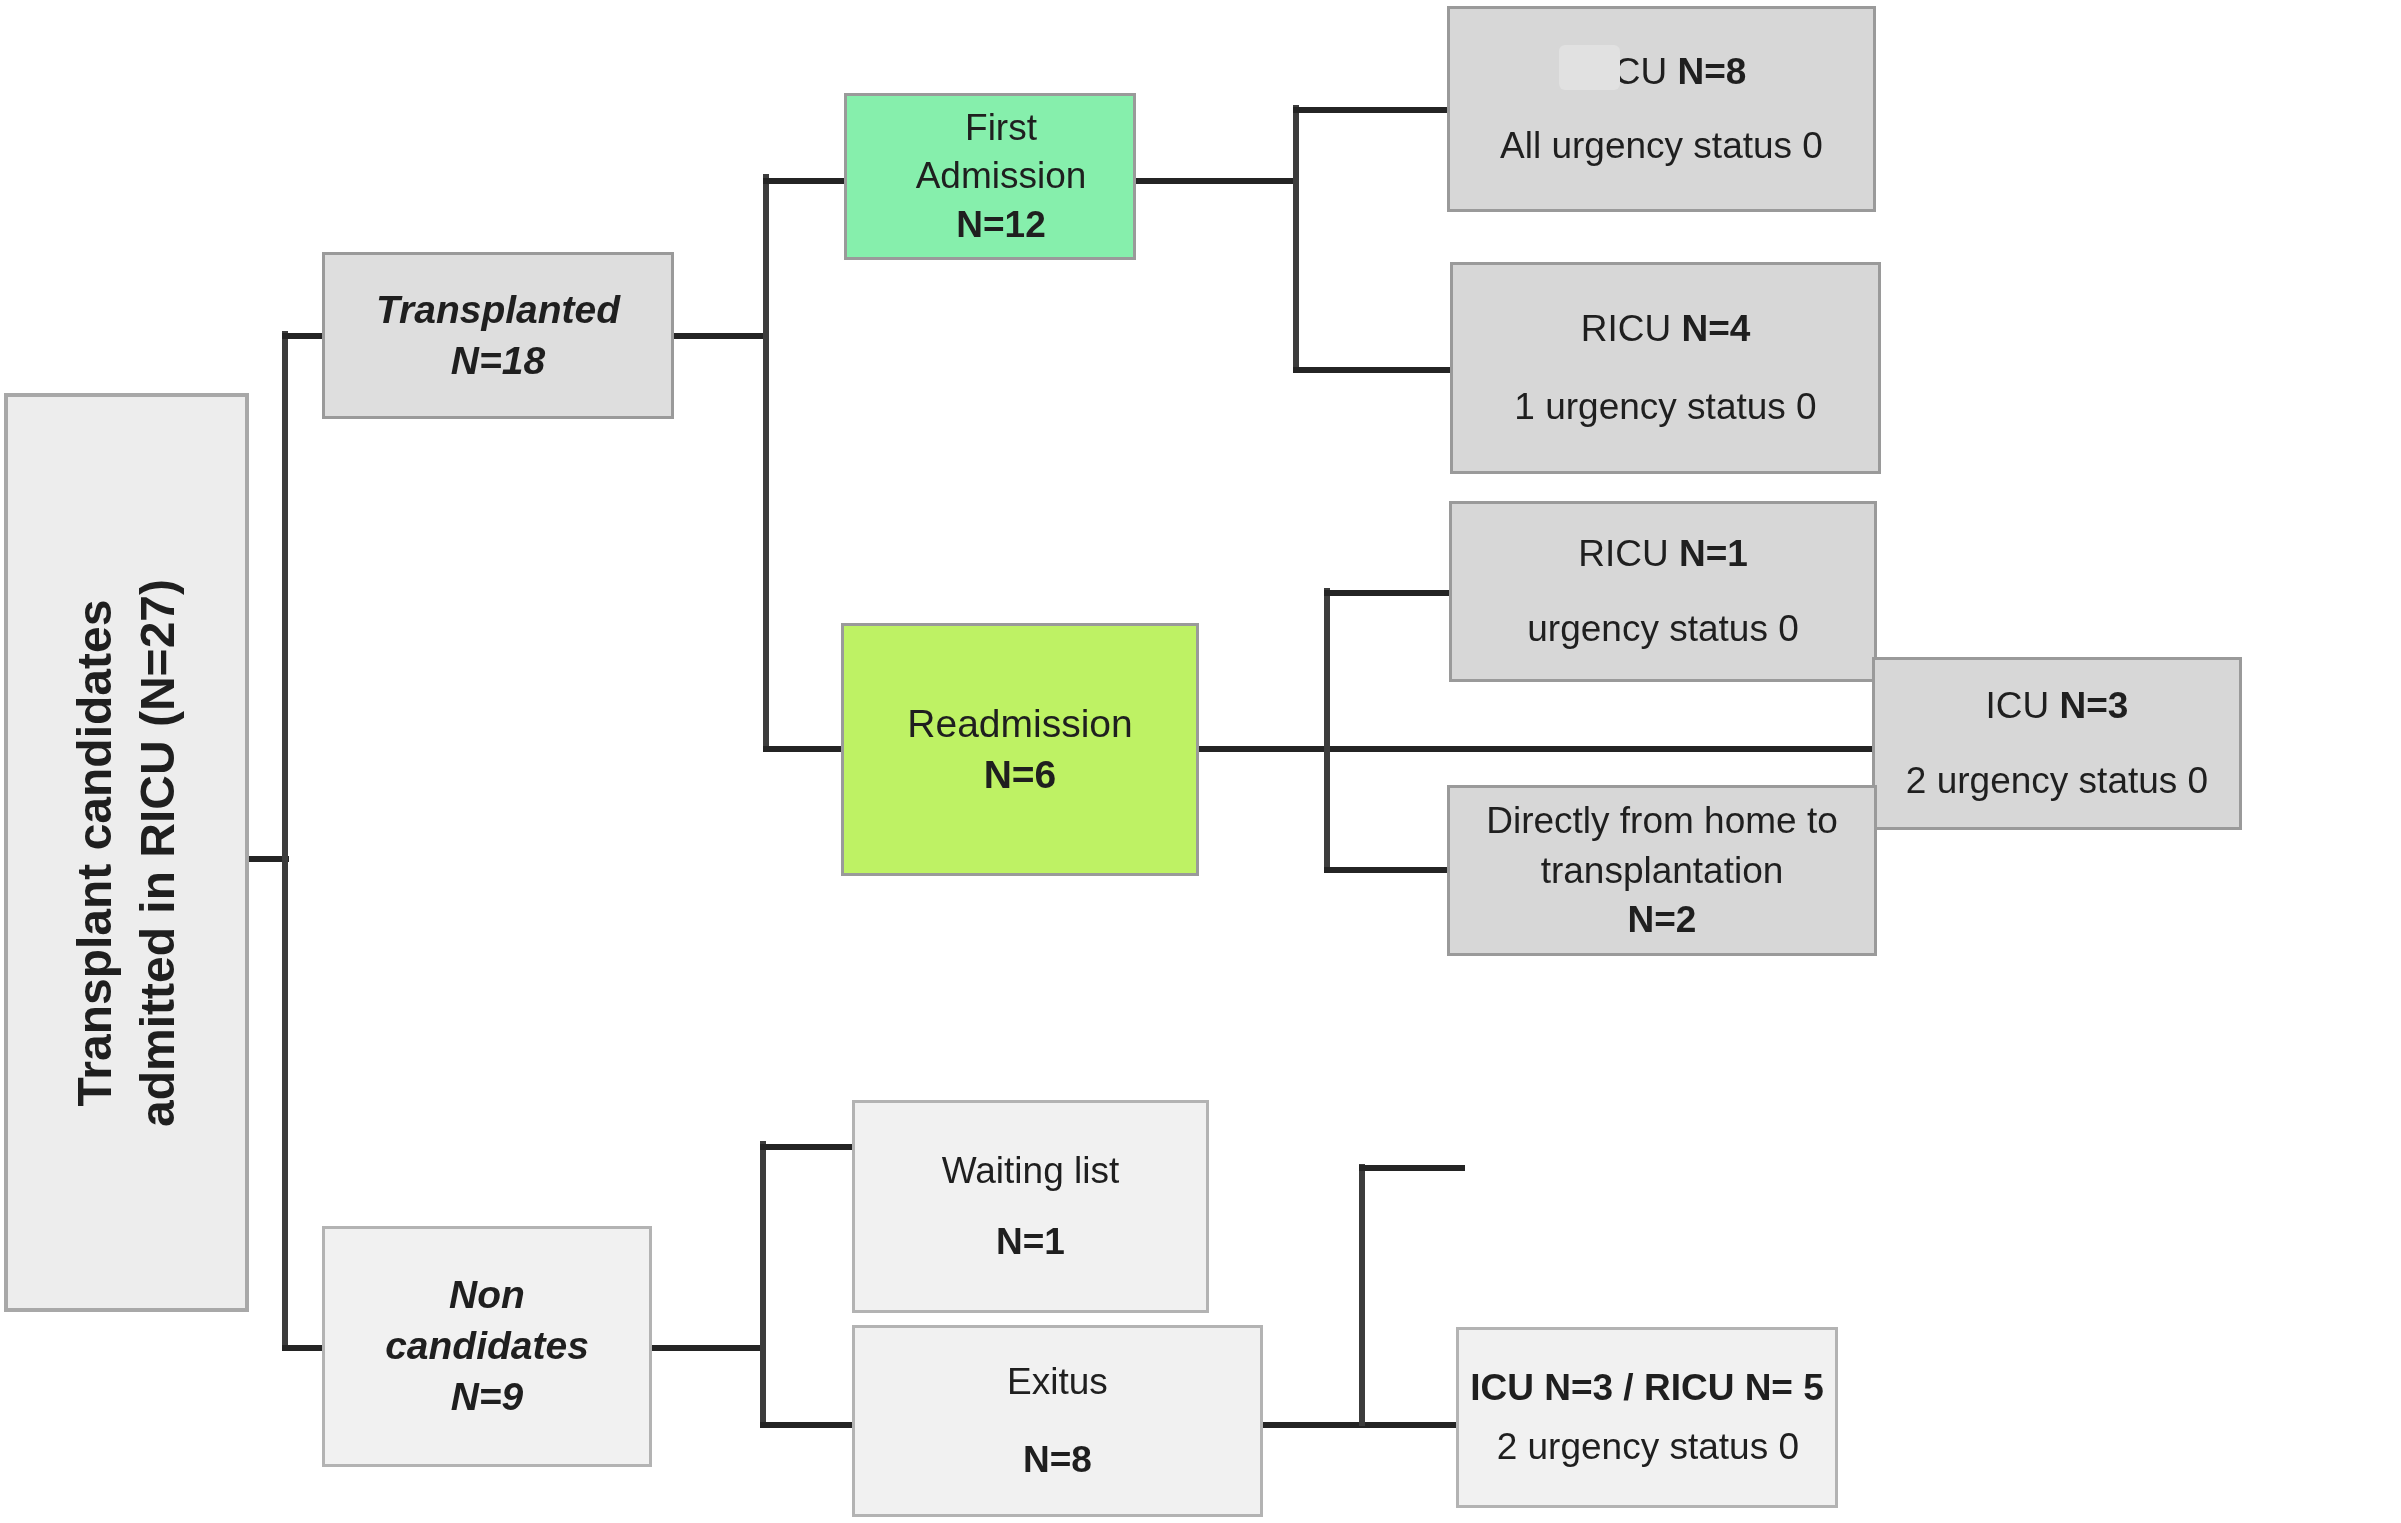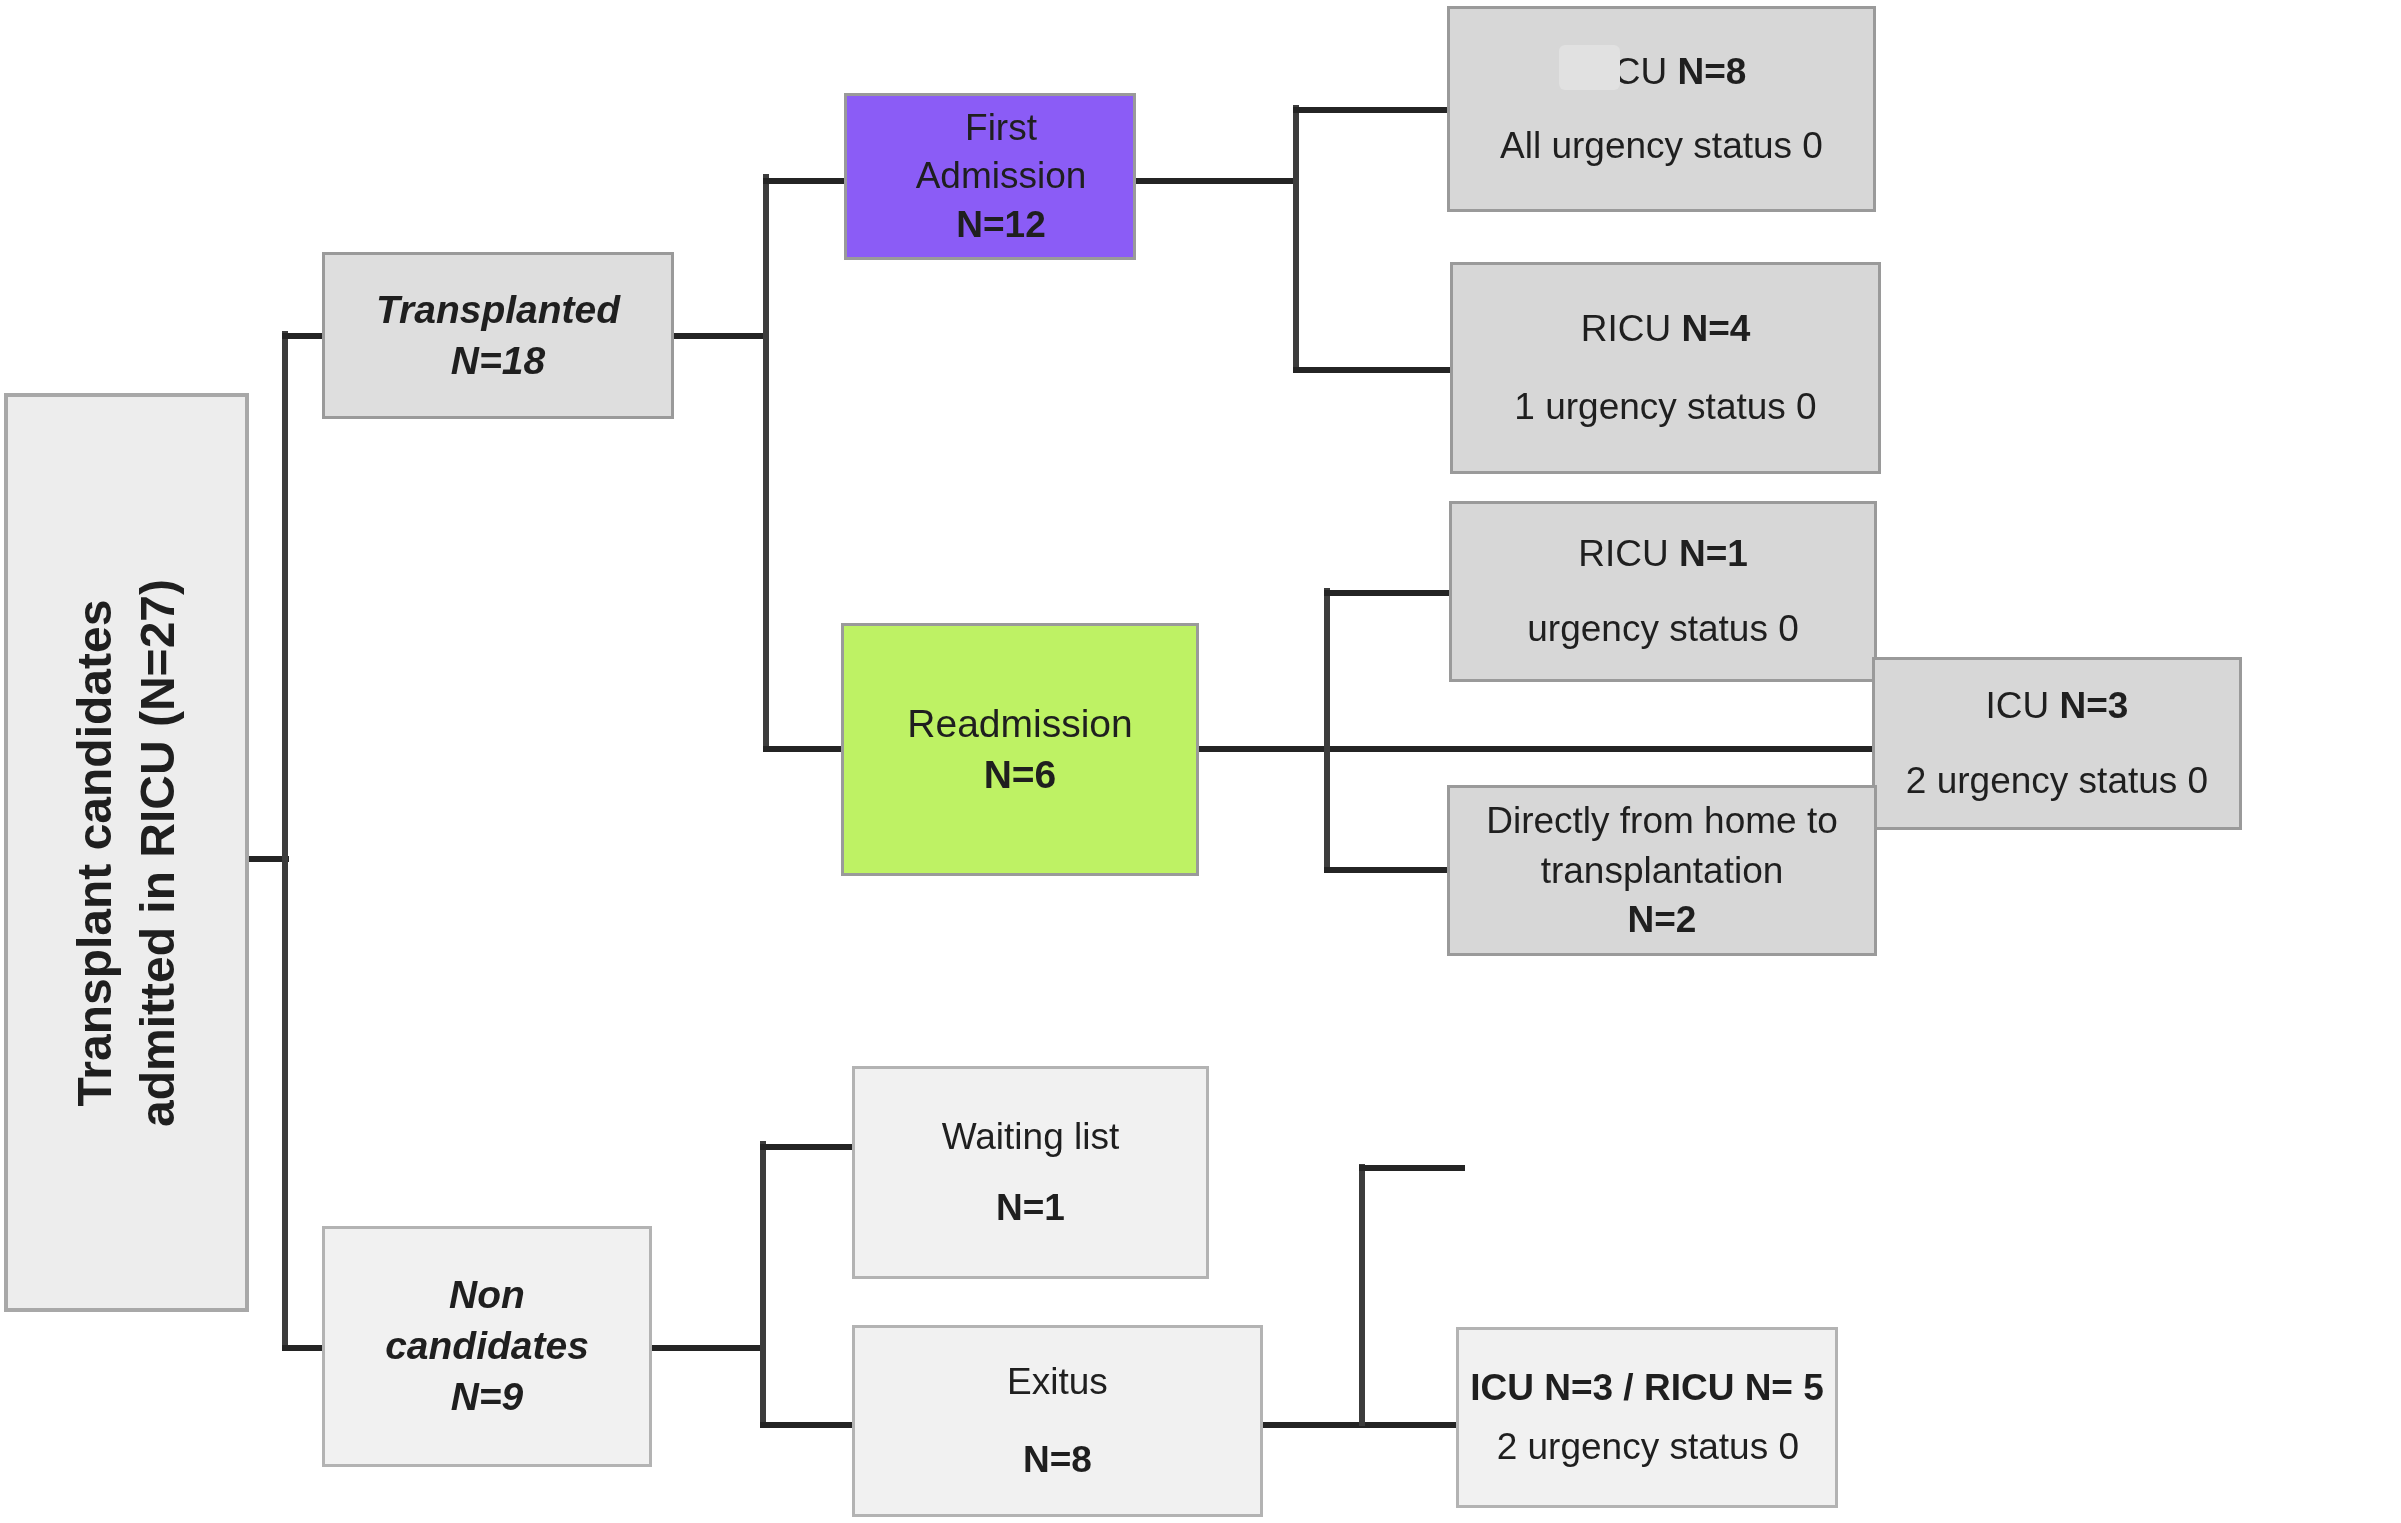"First" .fill-dark1 { background: #8b5cf6 -> #86efac }
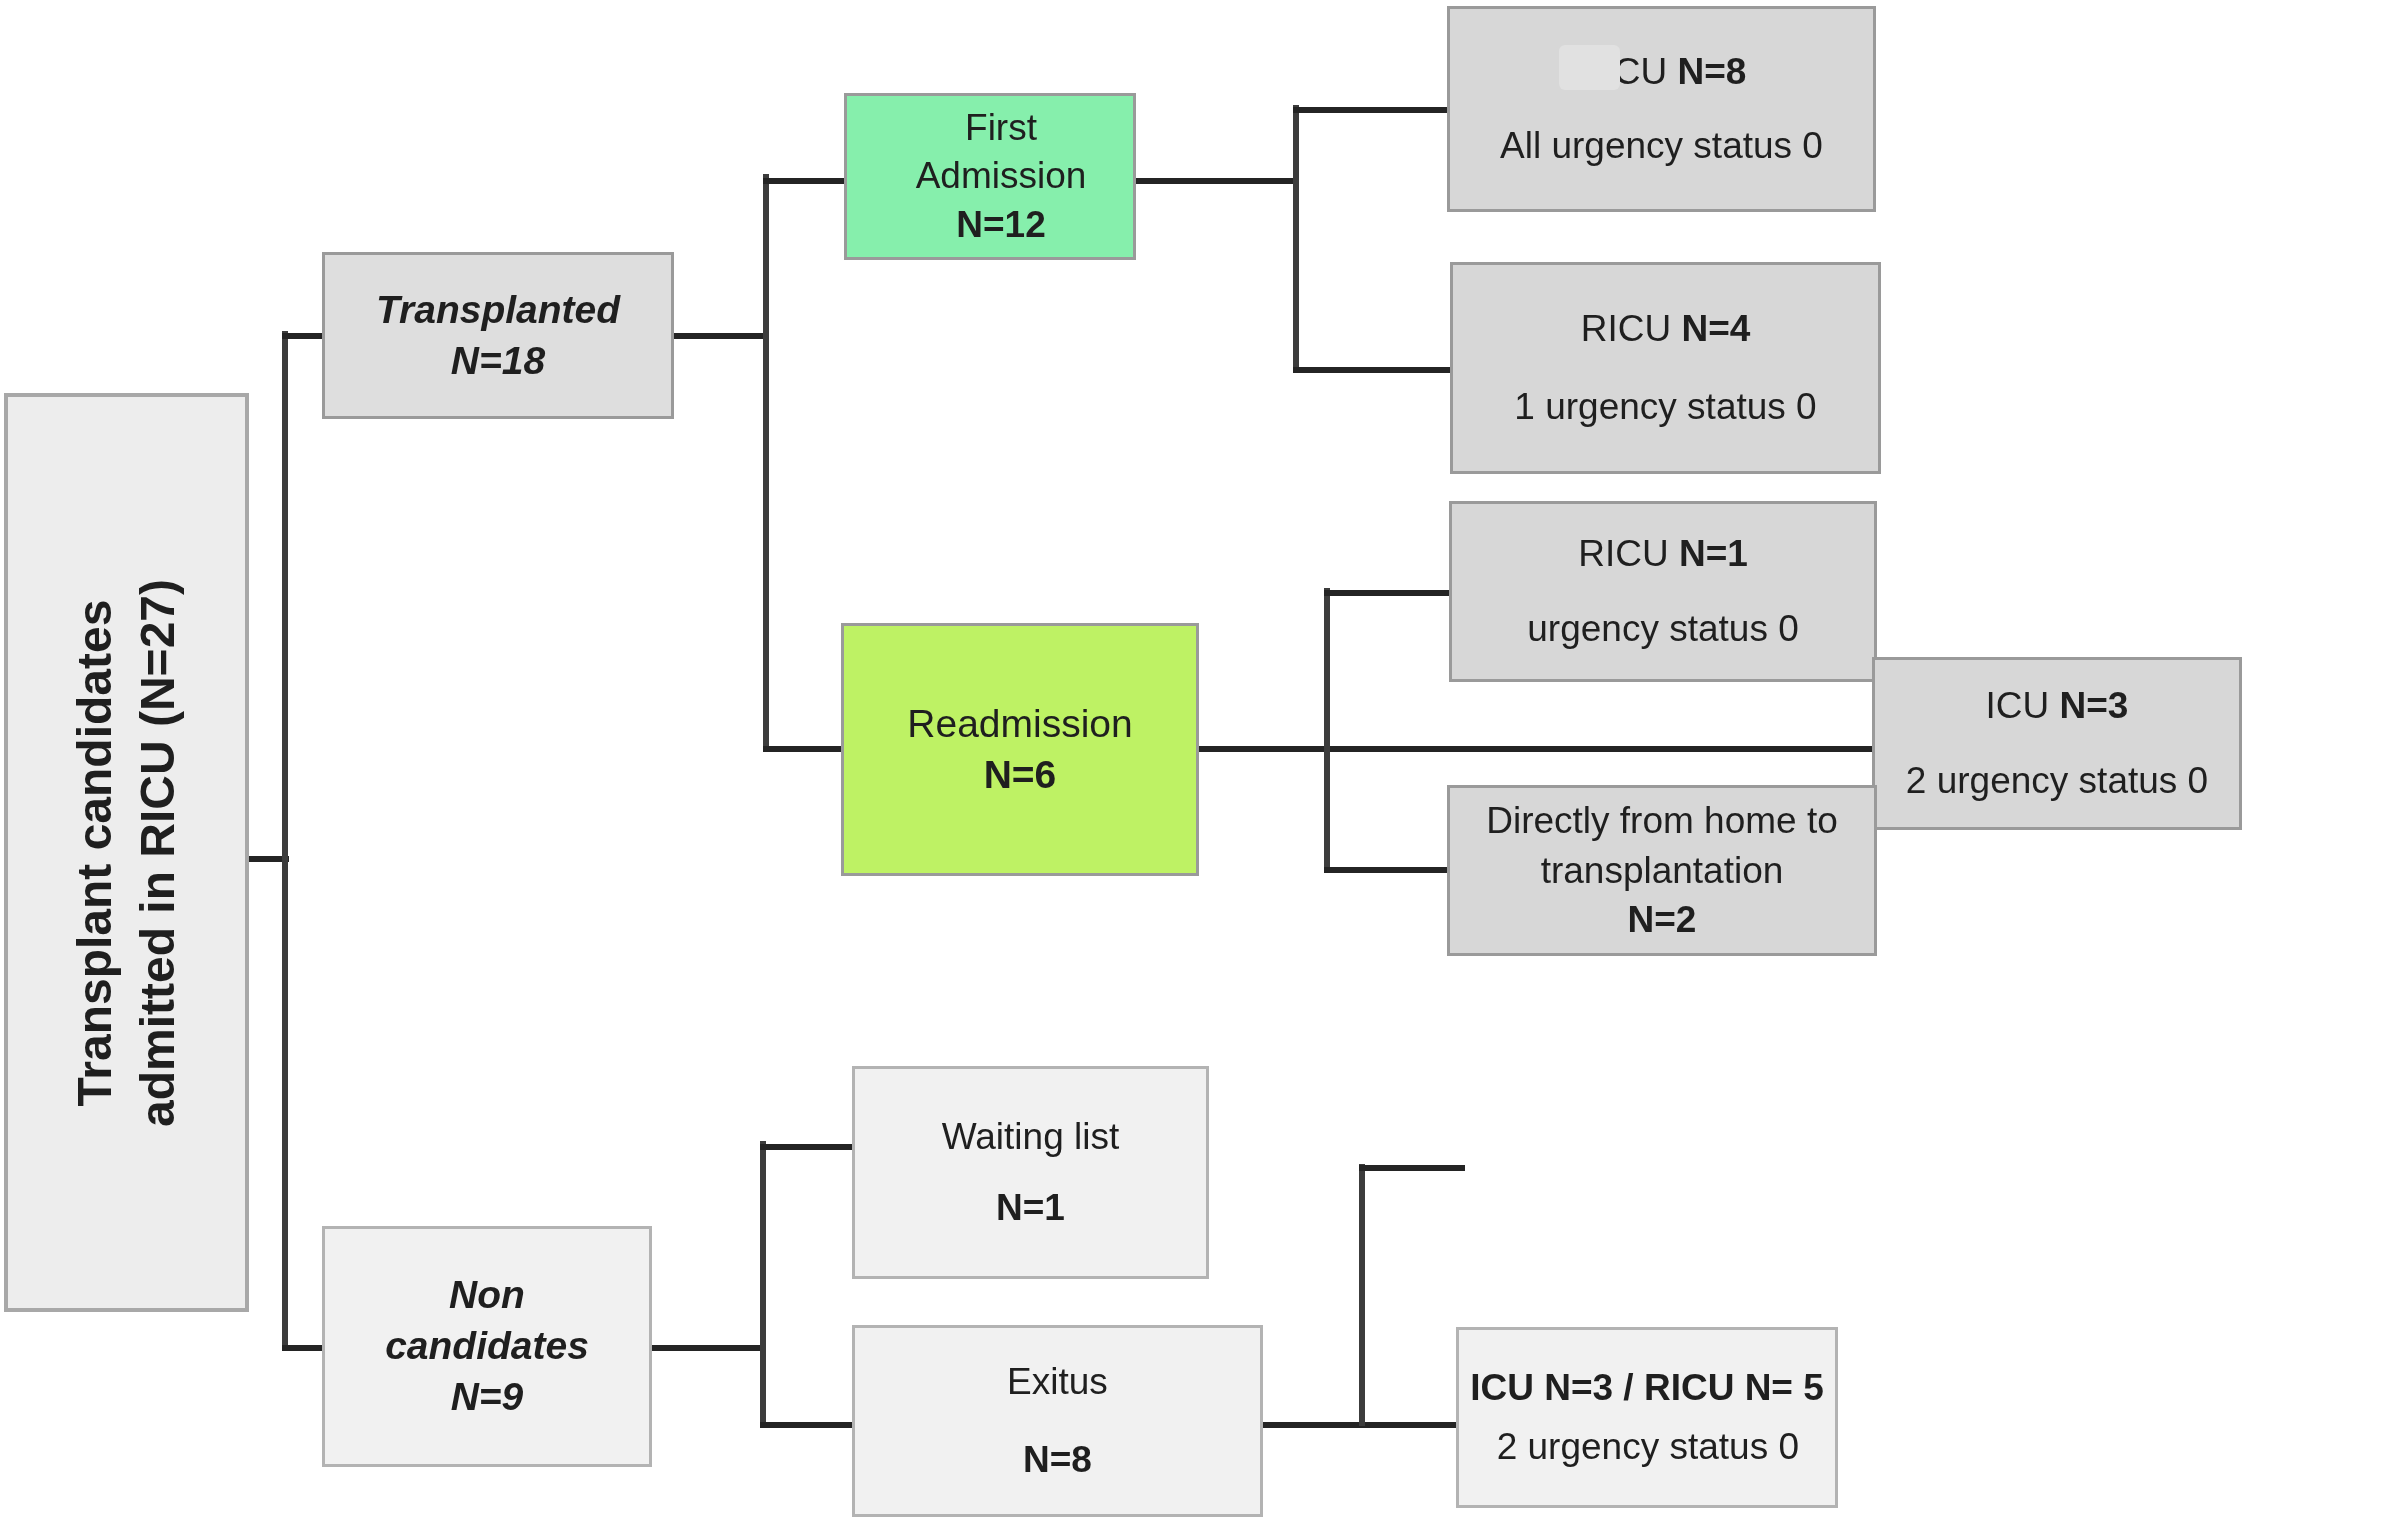"Waiting list" #waiting-box { top: 1066px -> 1100px }
